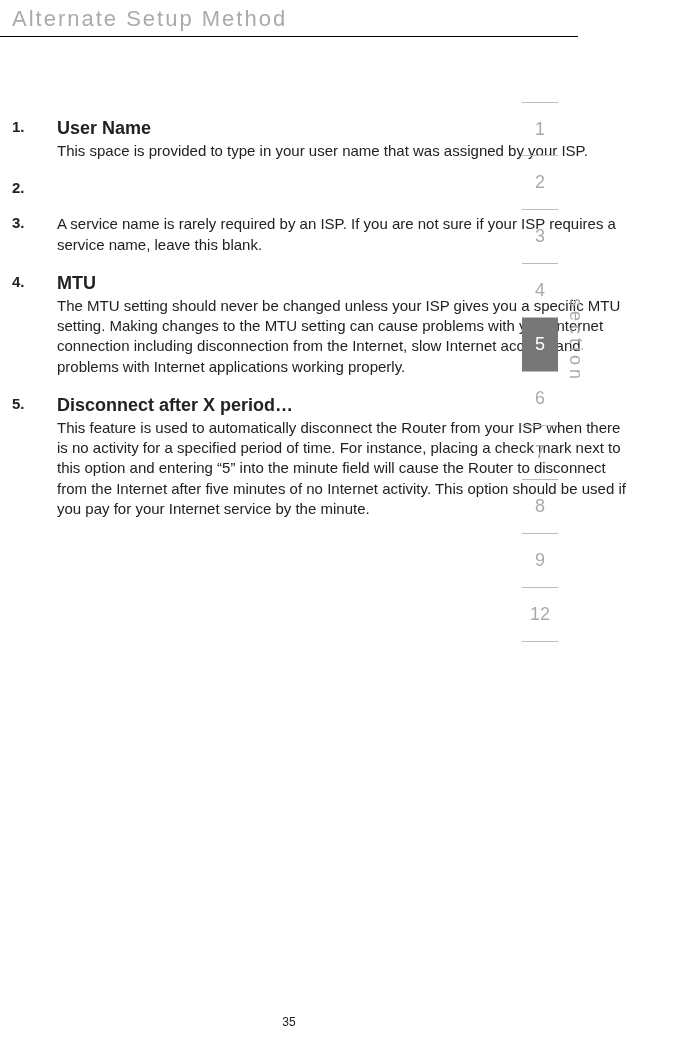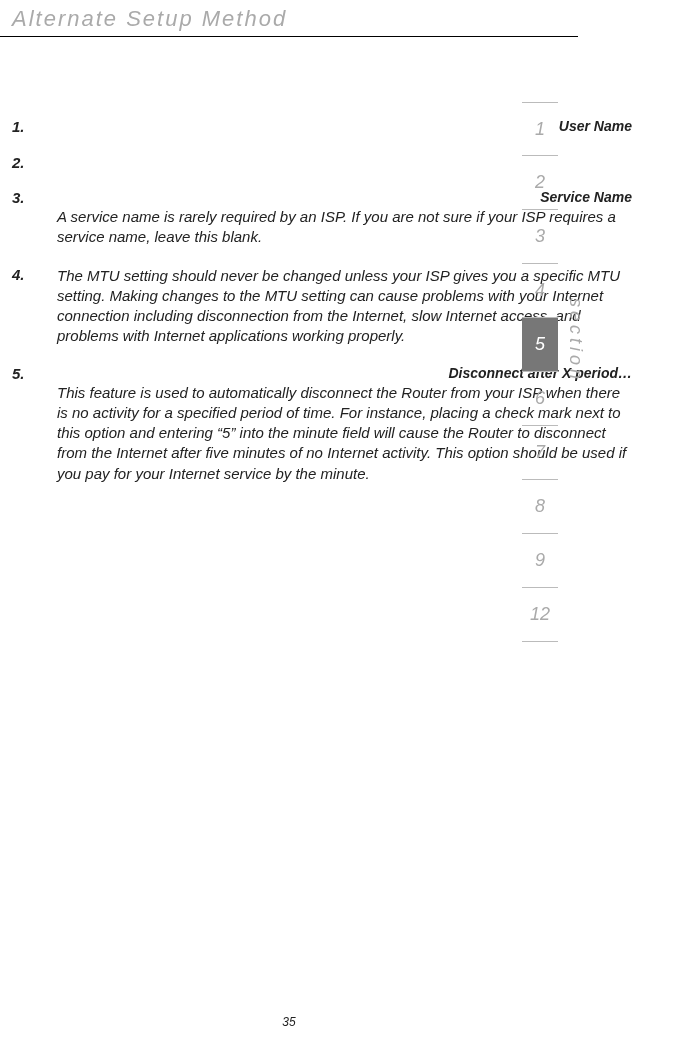"Alternate Setup Method" .page { font-style: italic -> none }
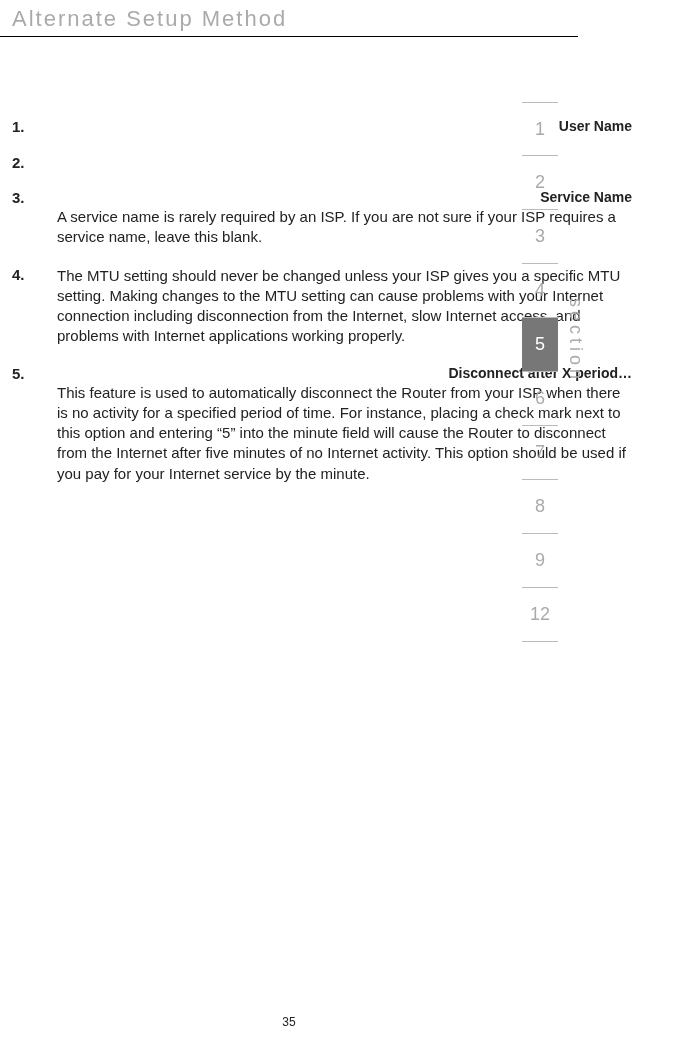"User Name" .title { font-size: 14px -> 18px; text-align: right -> none }
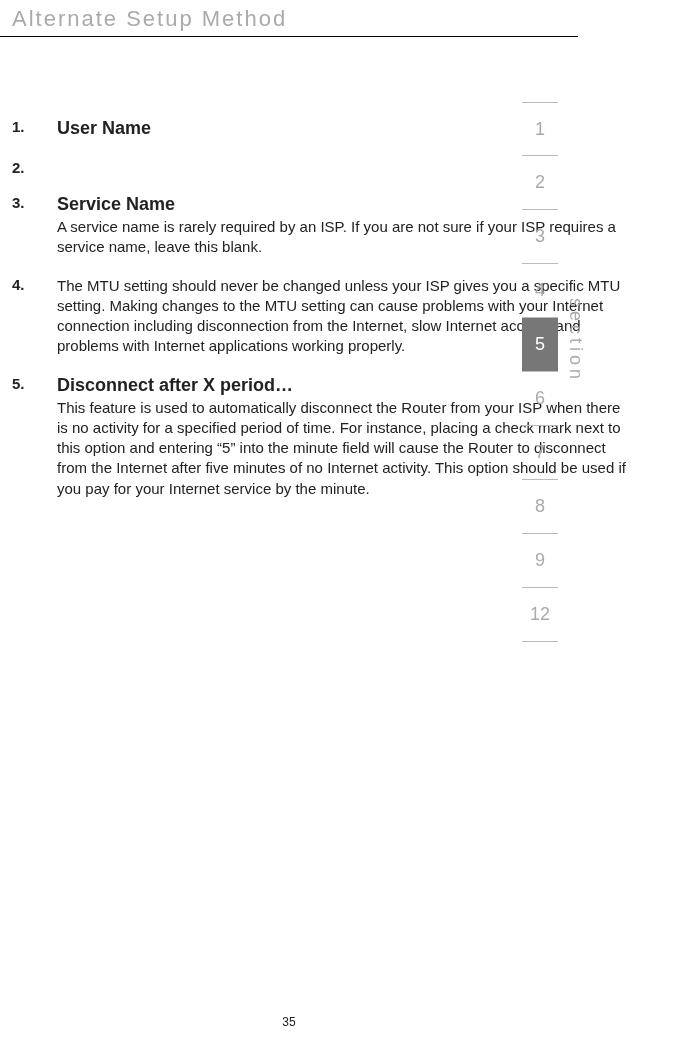"This space is provided to" div.text { html: none -> <div>This space is provided to type in your user name that was assigned by your ISP.</div> }
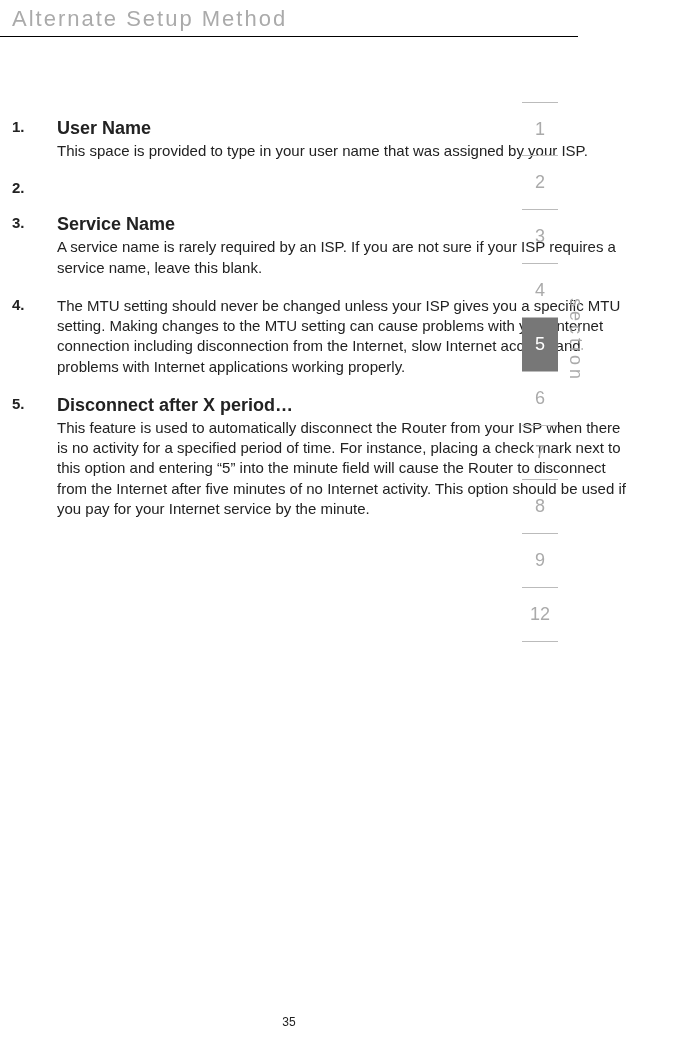"Service Name" div.title { html: <div>Service Name</div> -> none }
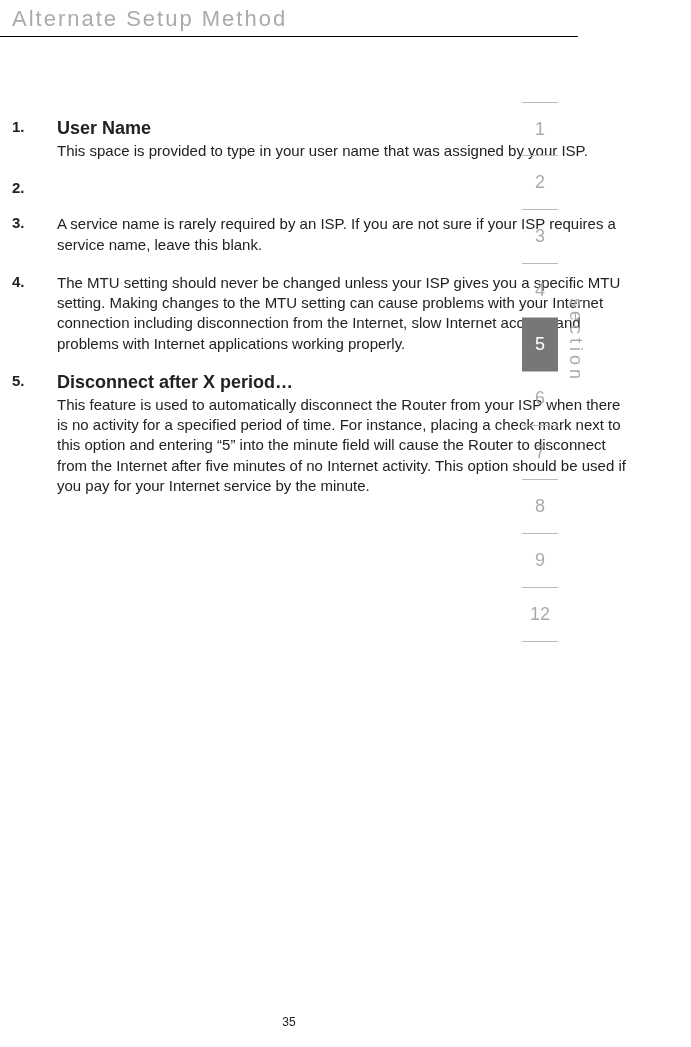"MTU" div.title { html: none -> <div>MTU</div> }
